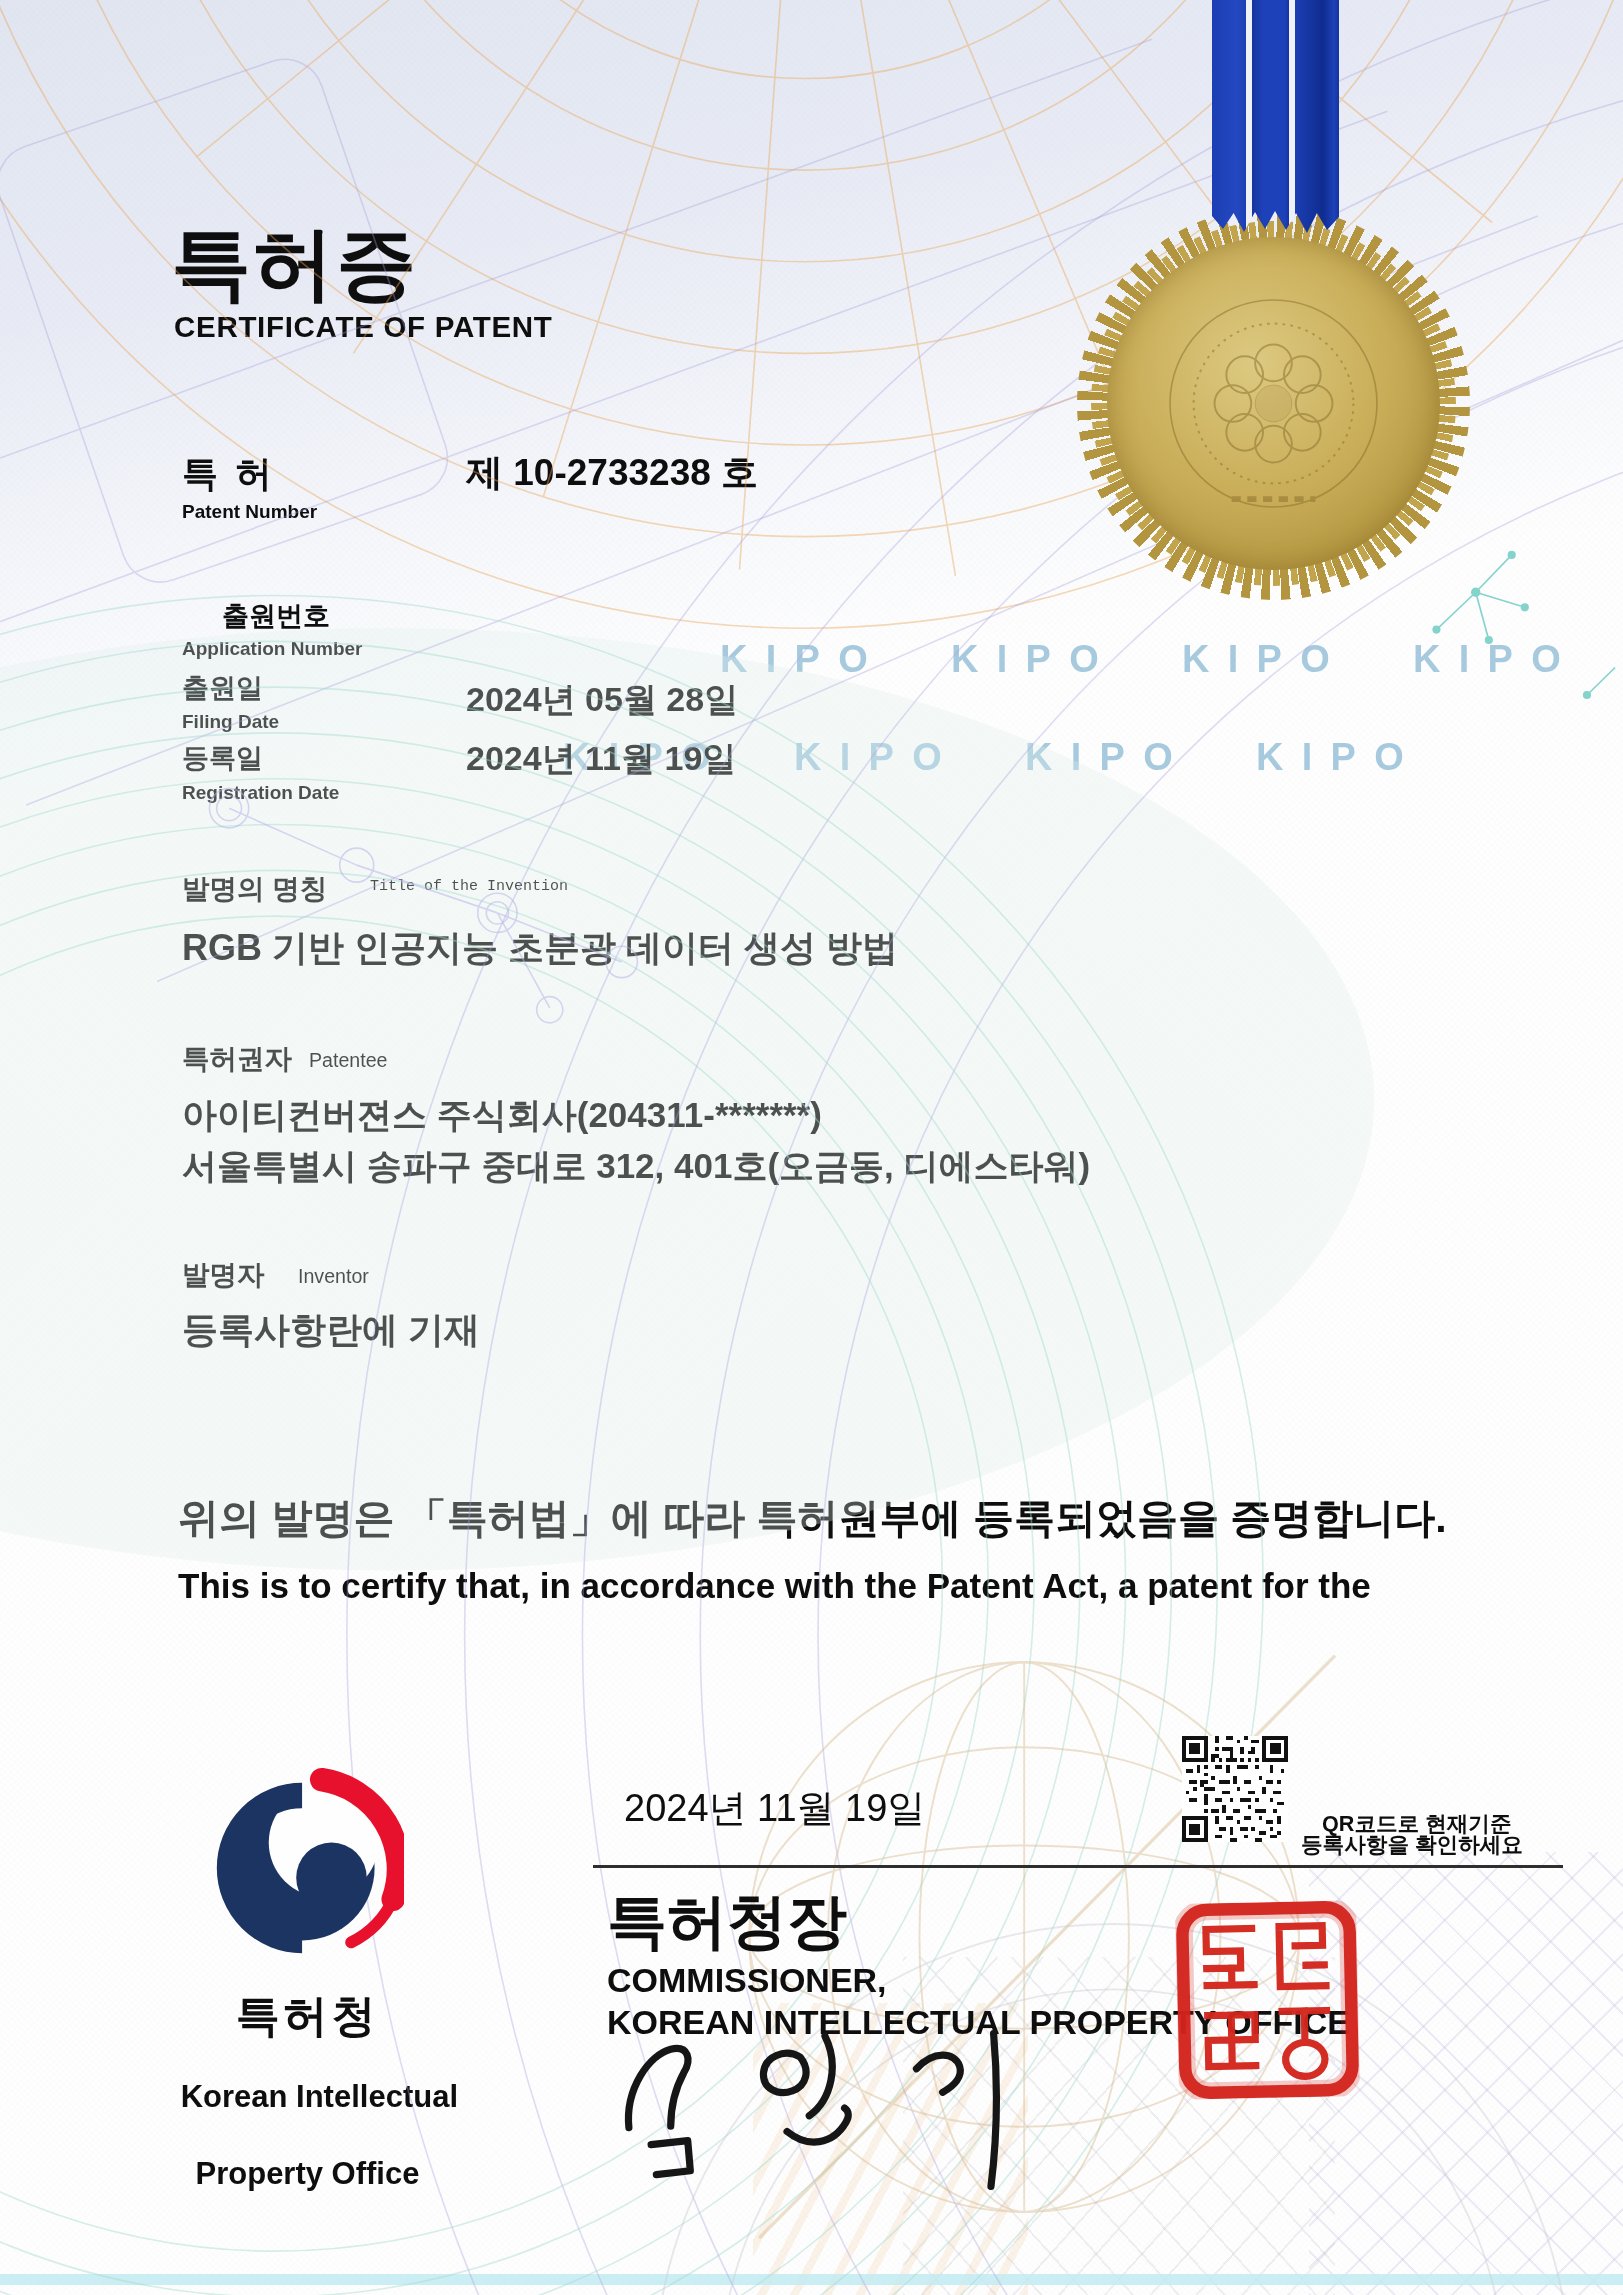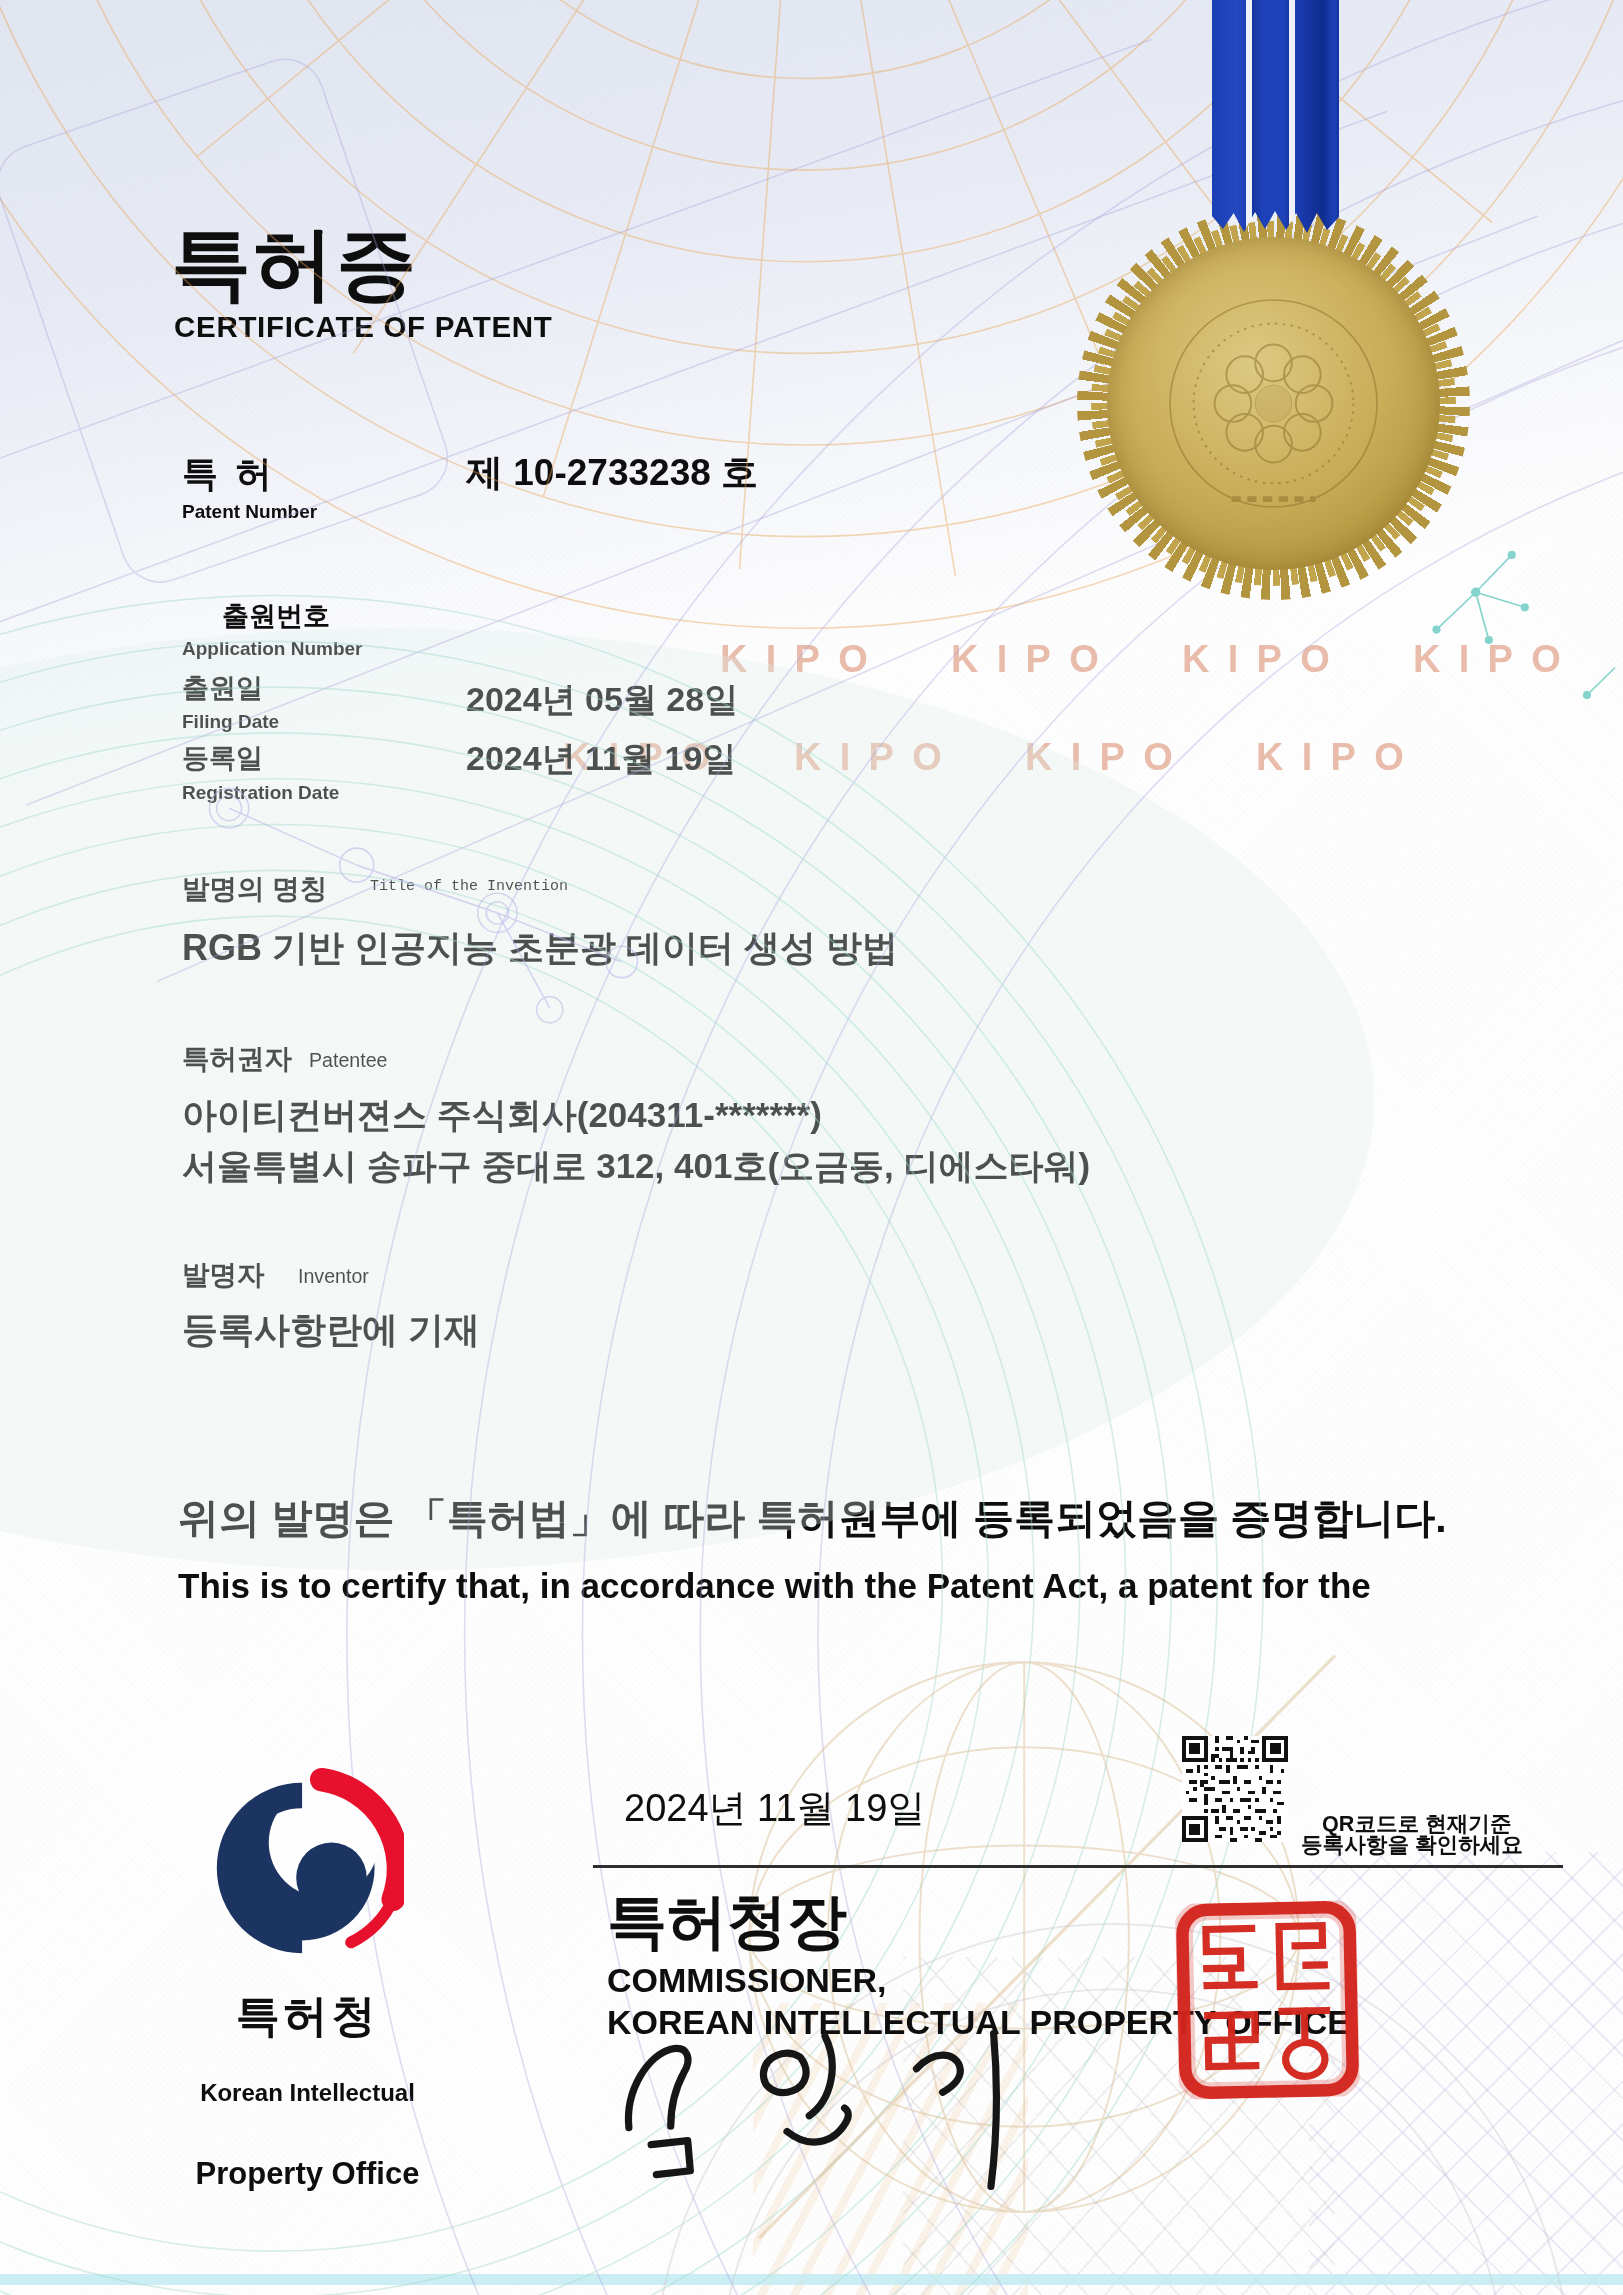"KIPO KIPO KIPO KIPO" .wm { color: #c2410c -> #0369a1 }
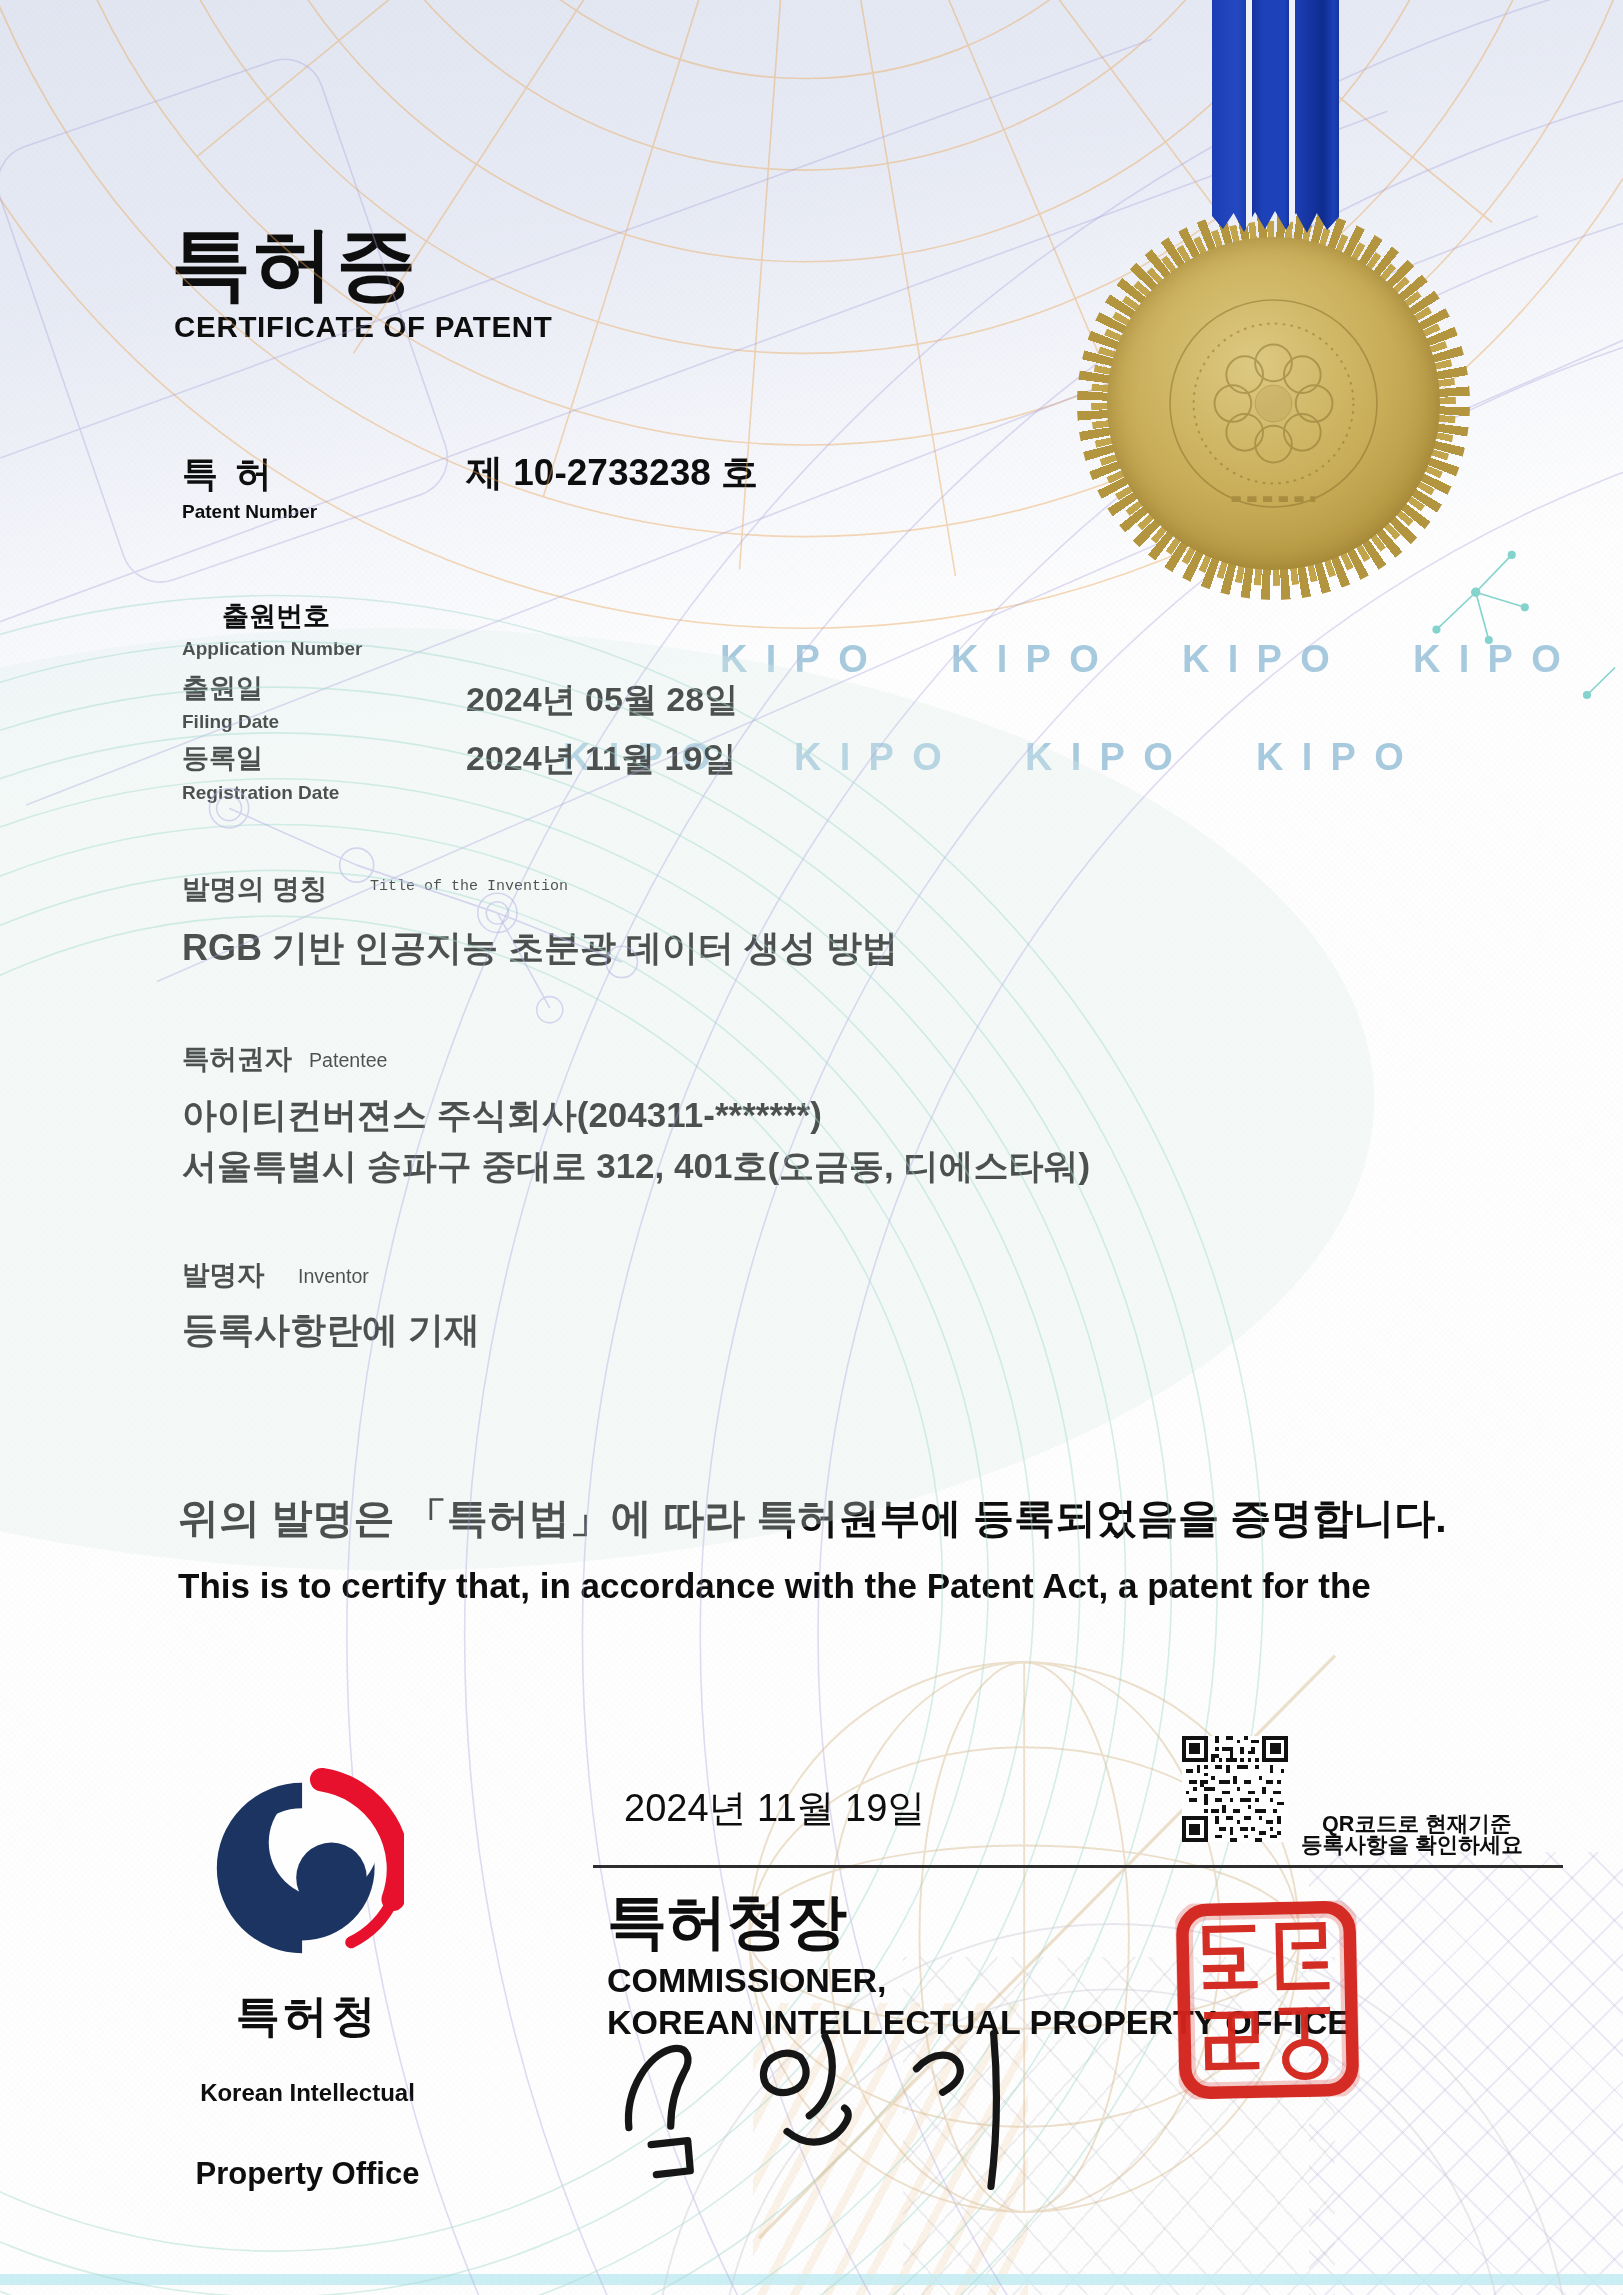"Korean Intellectual" div.t { font-size: 24px -> 31px; text-align: center -> right }
